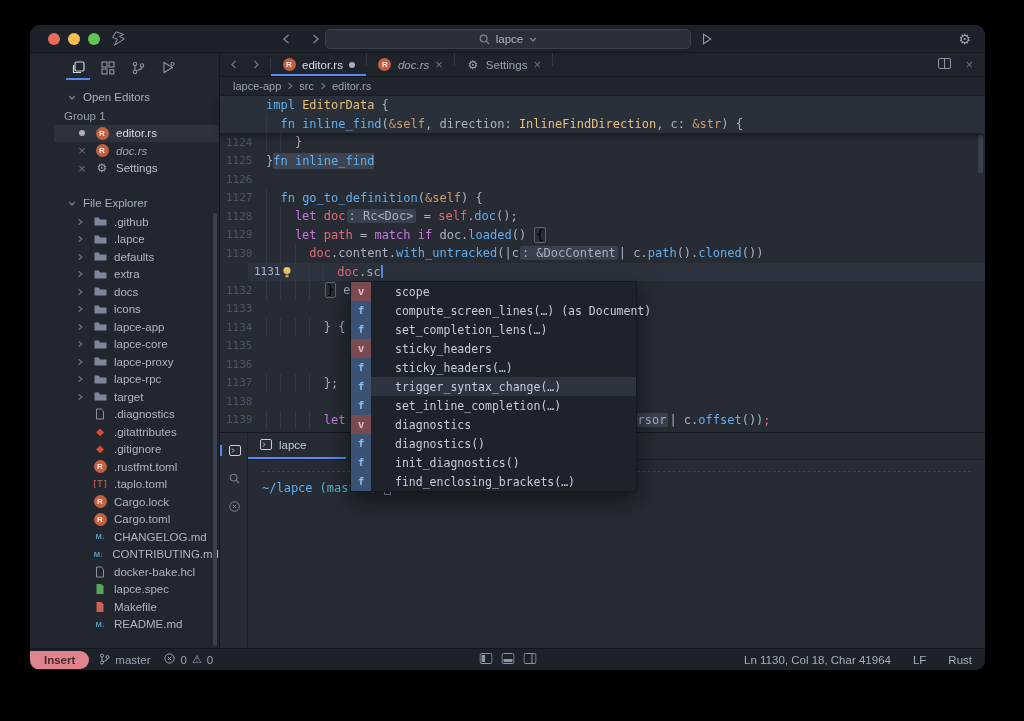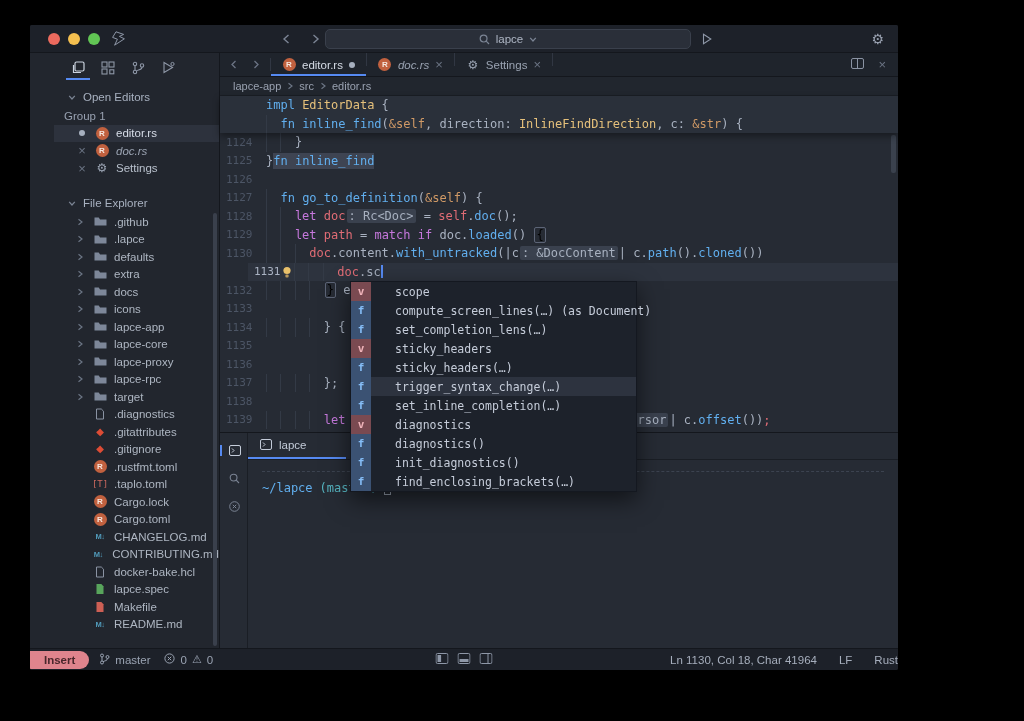"lapce" .window { border-radius: 2px -> 10px; width: 868px -> 955px }
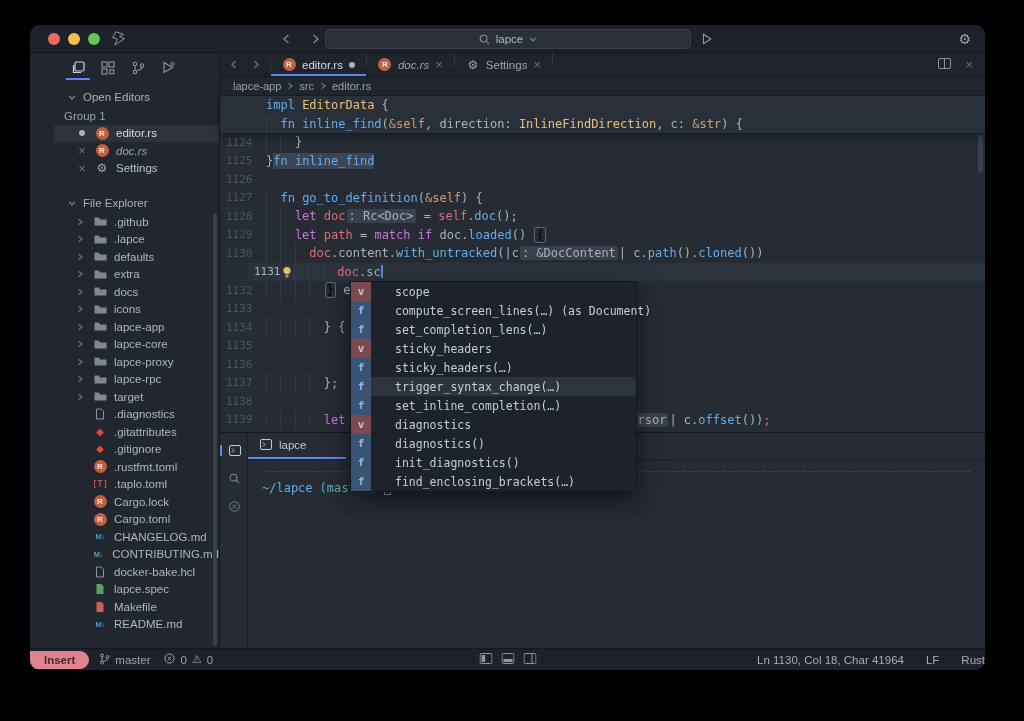"Ln 1130, Col 18, Char" .sb-right { padding-right: none -> 13px }
